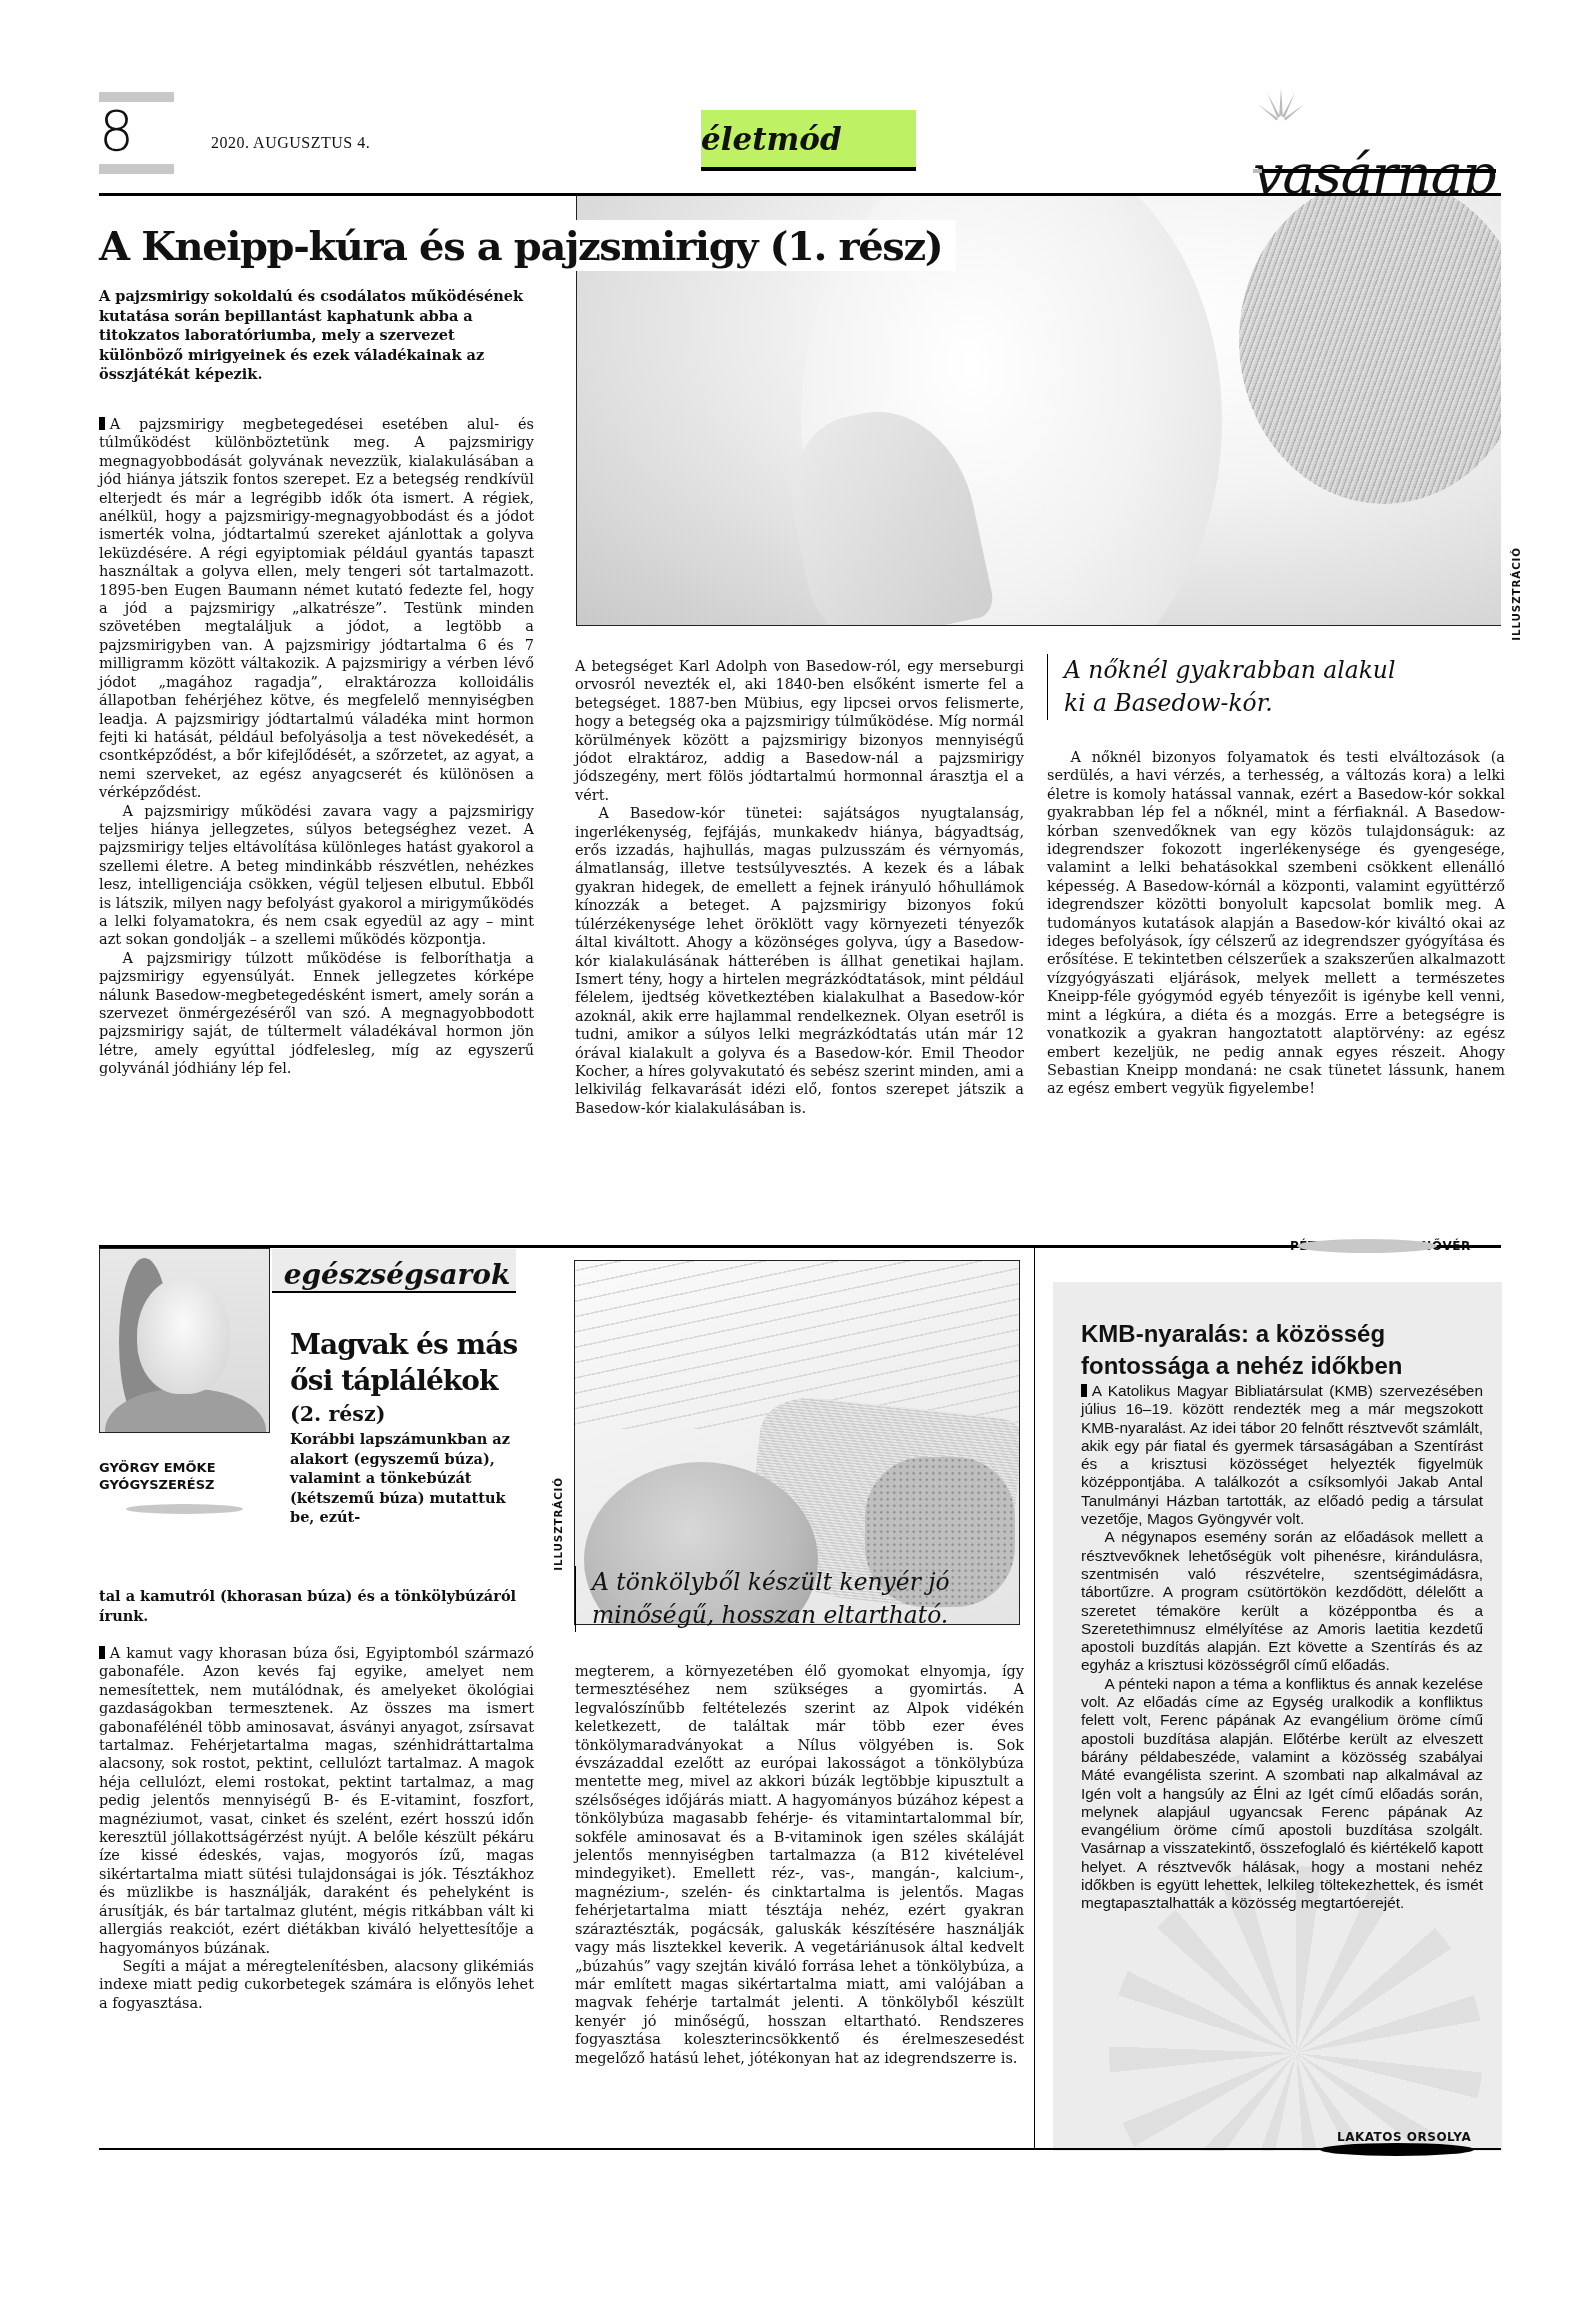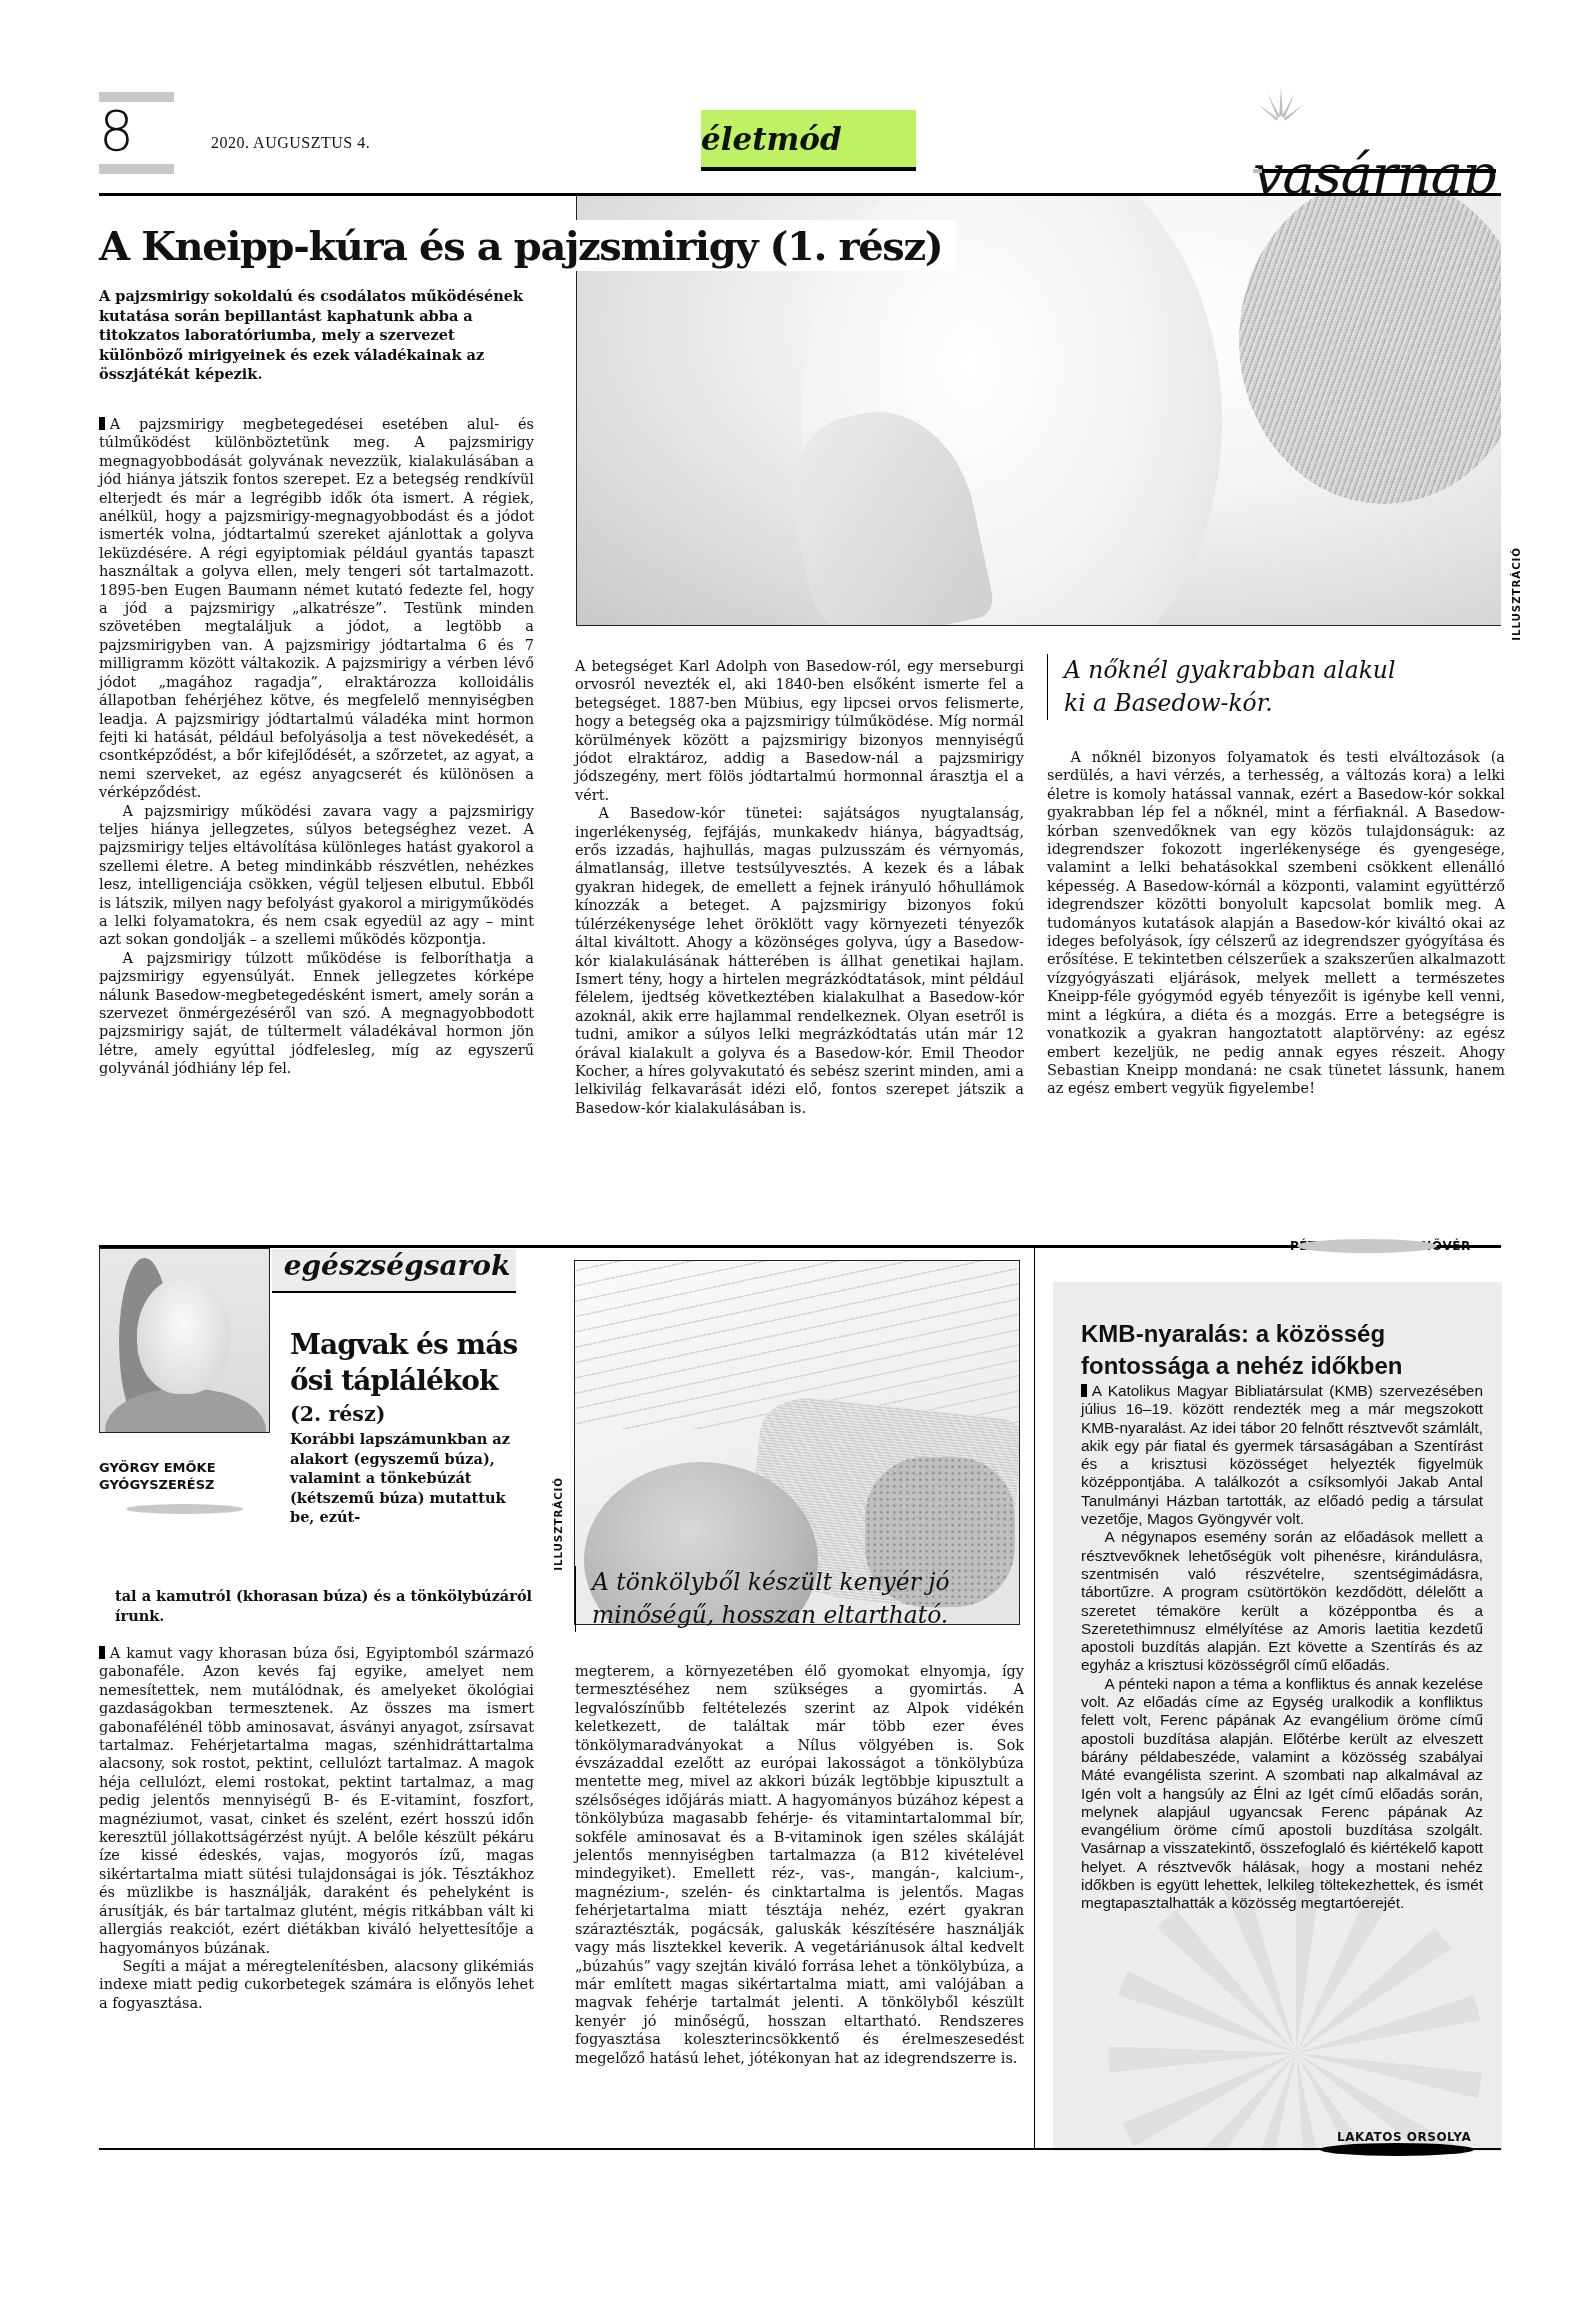"egészségsarok" .rubric { align-items: flex-start -> flex-end }
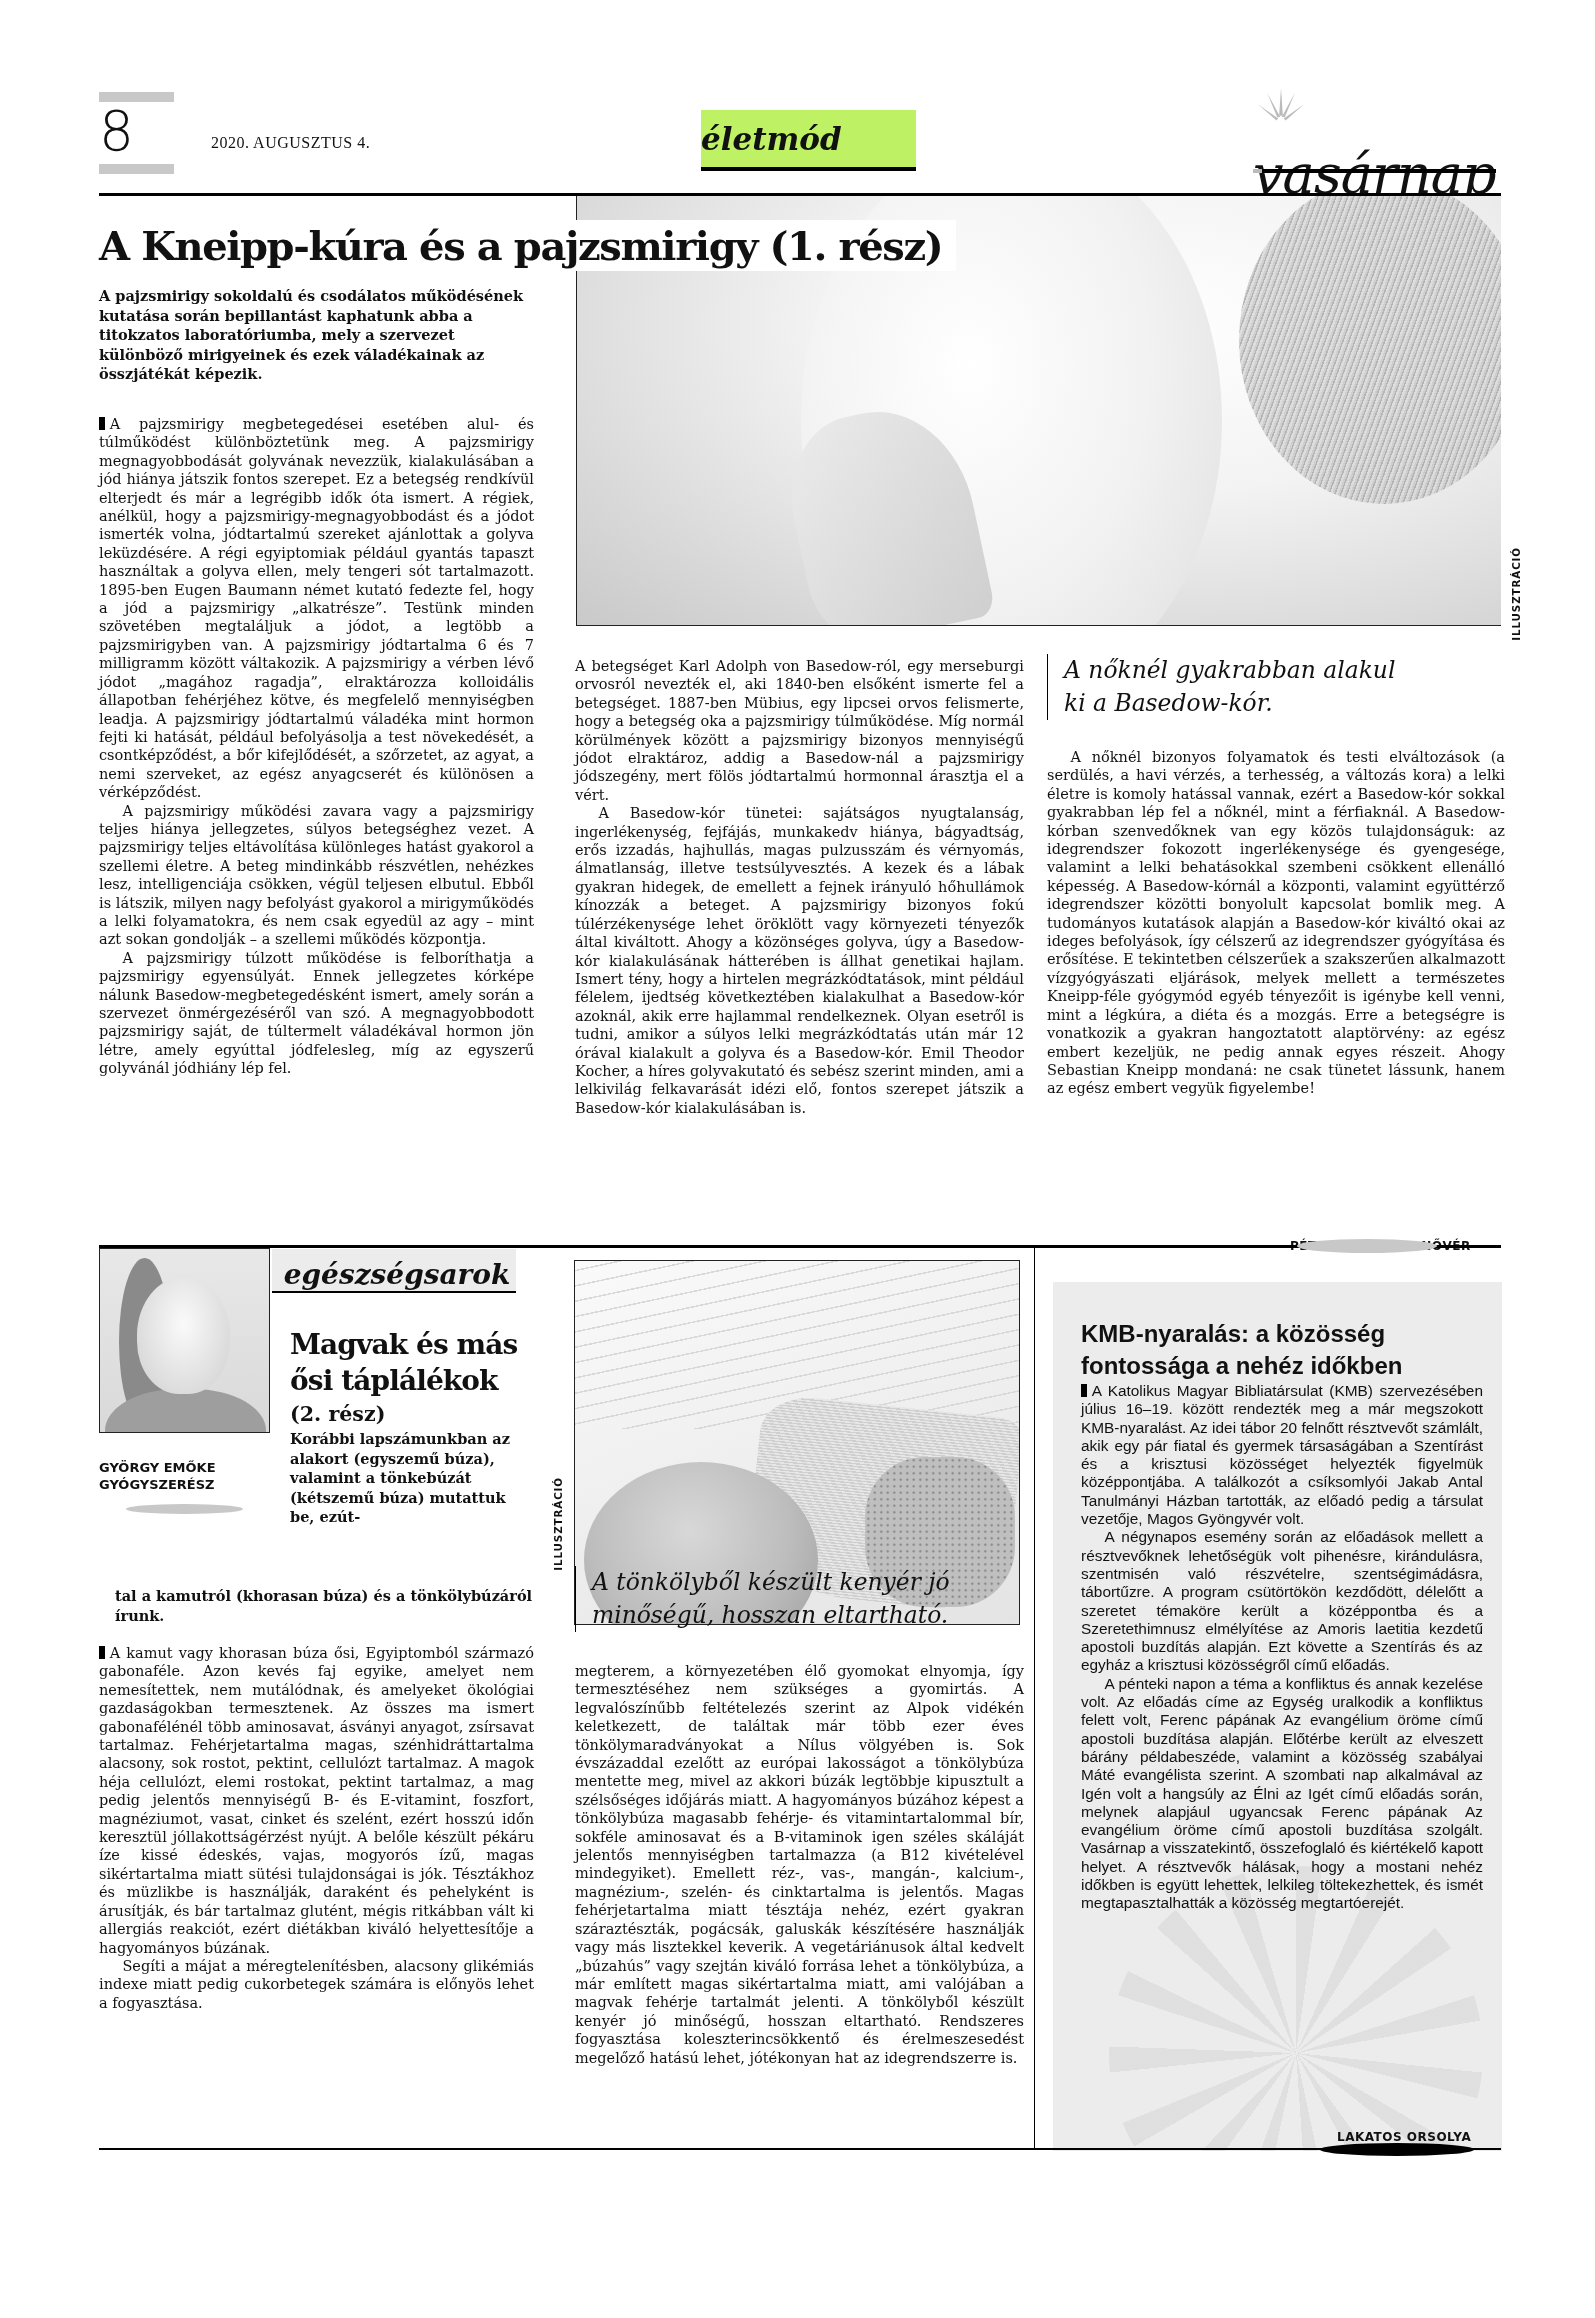"tal a kamutról (khorasan búza)" .lead2b { margin-left: 16px -> none }
